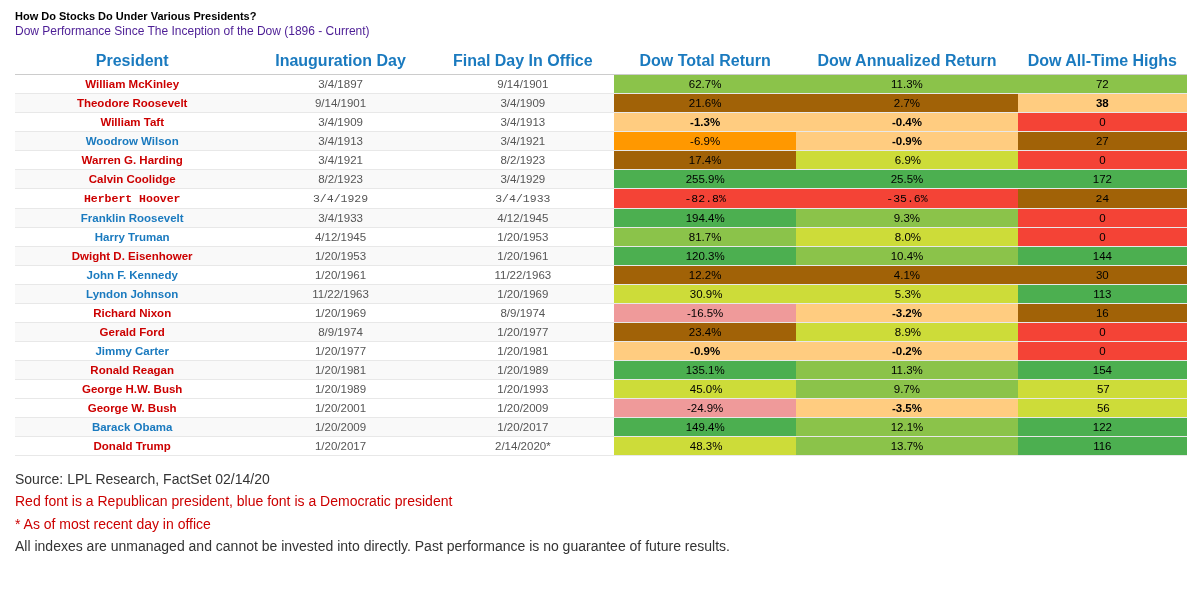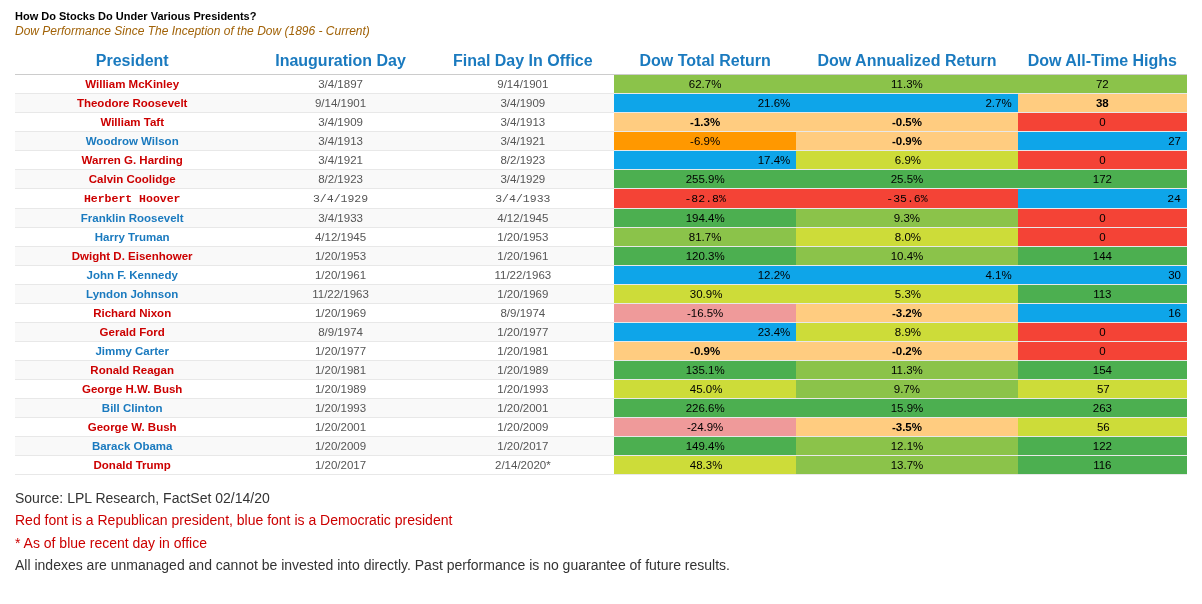"Dow Performance Since The Inception" .sub-title { color: #a16207 -> #4c1d95; font-style: italic -> none }
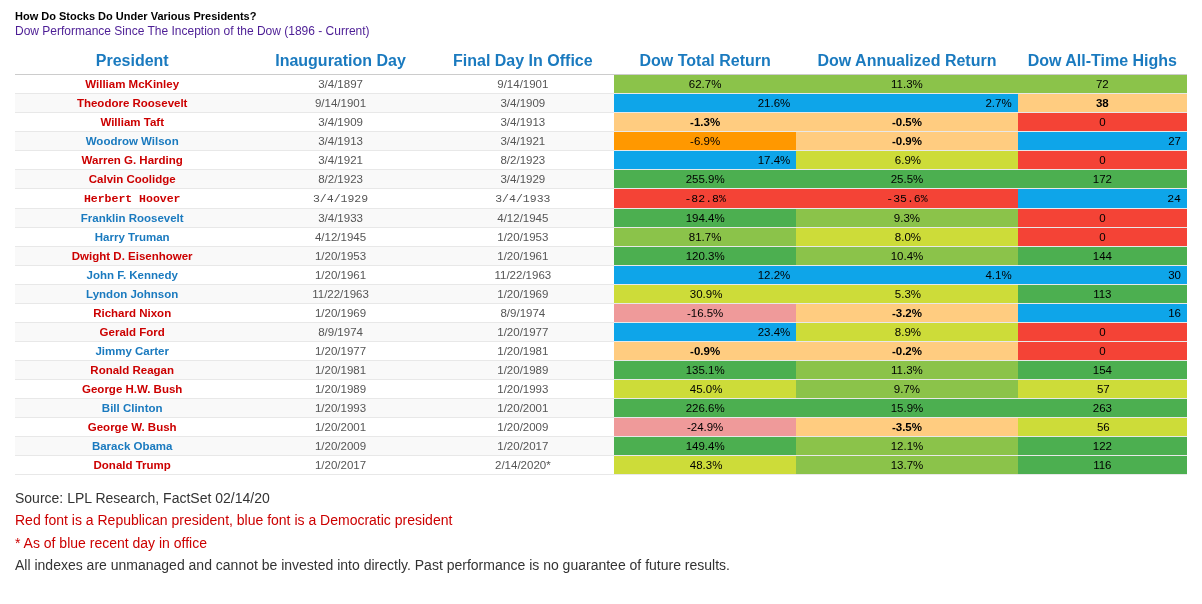"21.6%" .yellow { background-color: #0ea5e9 -> #a16207; text-align: right -> none }
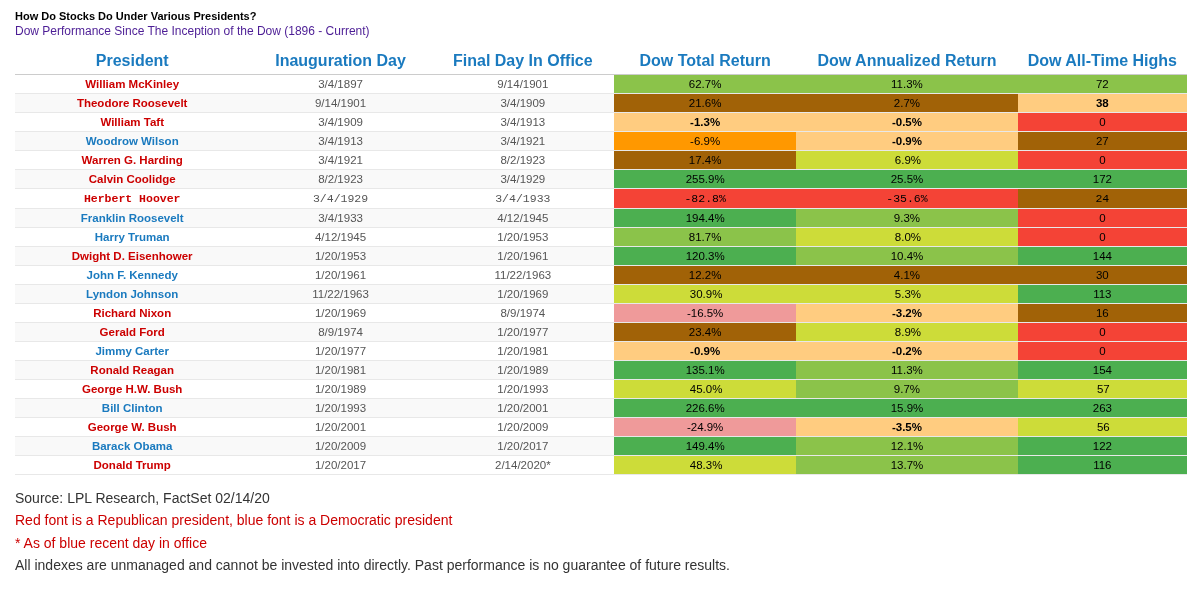"-0.5%" td.orange-light { text: -0.5% -> -0.4% }
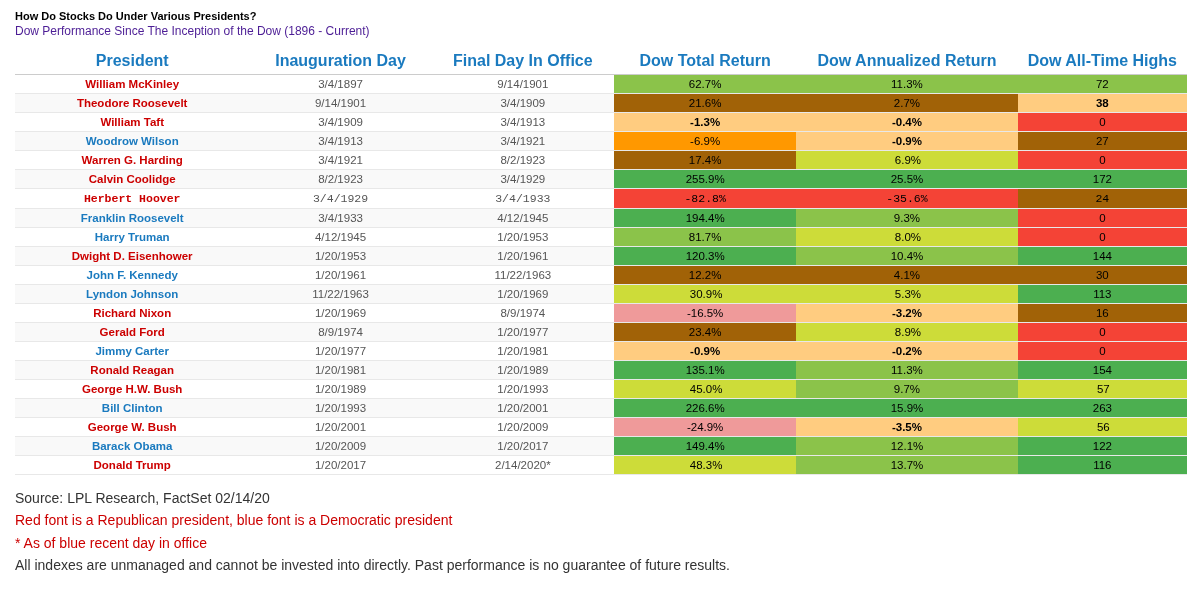"Bill Clinton" tr { html: <tr> <td>Bill Clinton</td> <td>1/20/1993</td> <td>1/20/2001</td> <td>226.6%</td> <td>15.9%</td> <td>263</td> </tr> -> none }
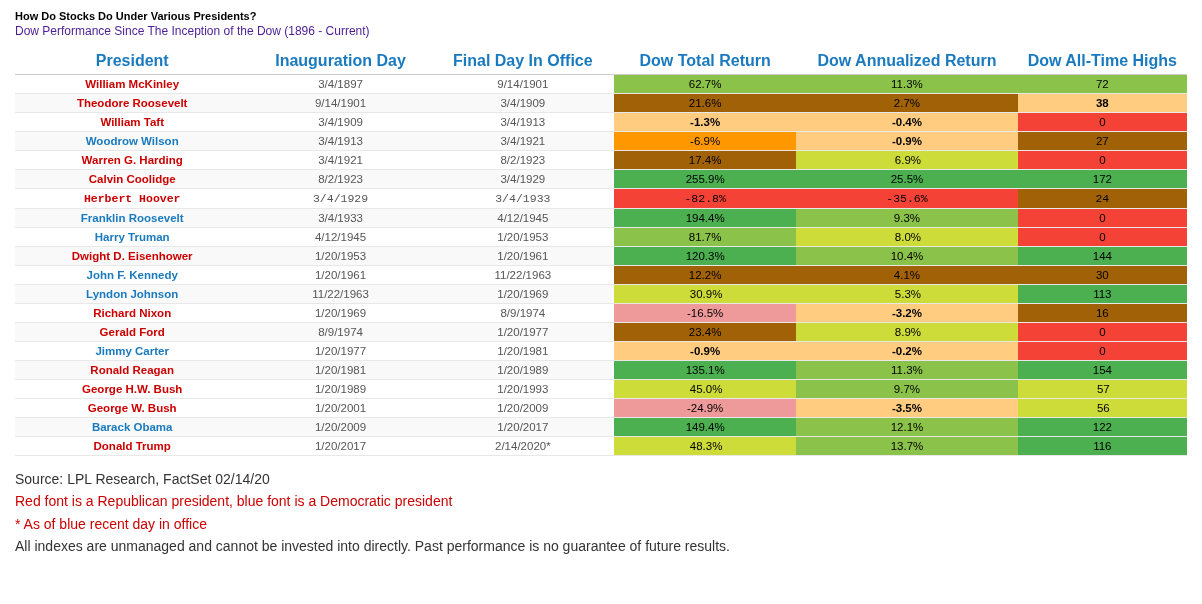"* As of blue recent" span.red-note { text: blue -> most }
